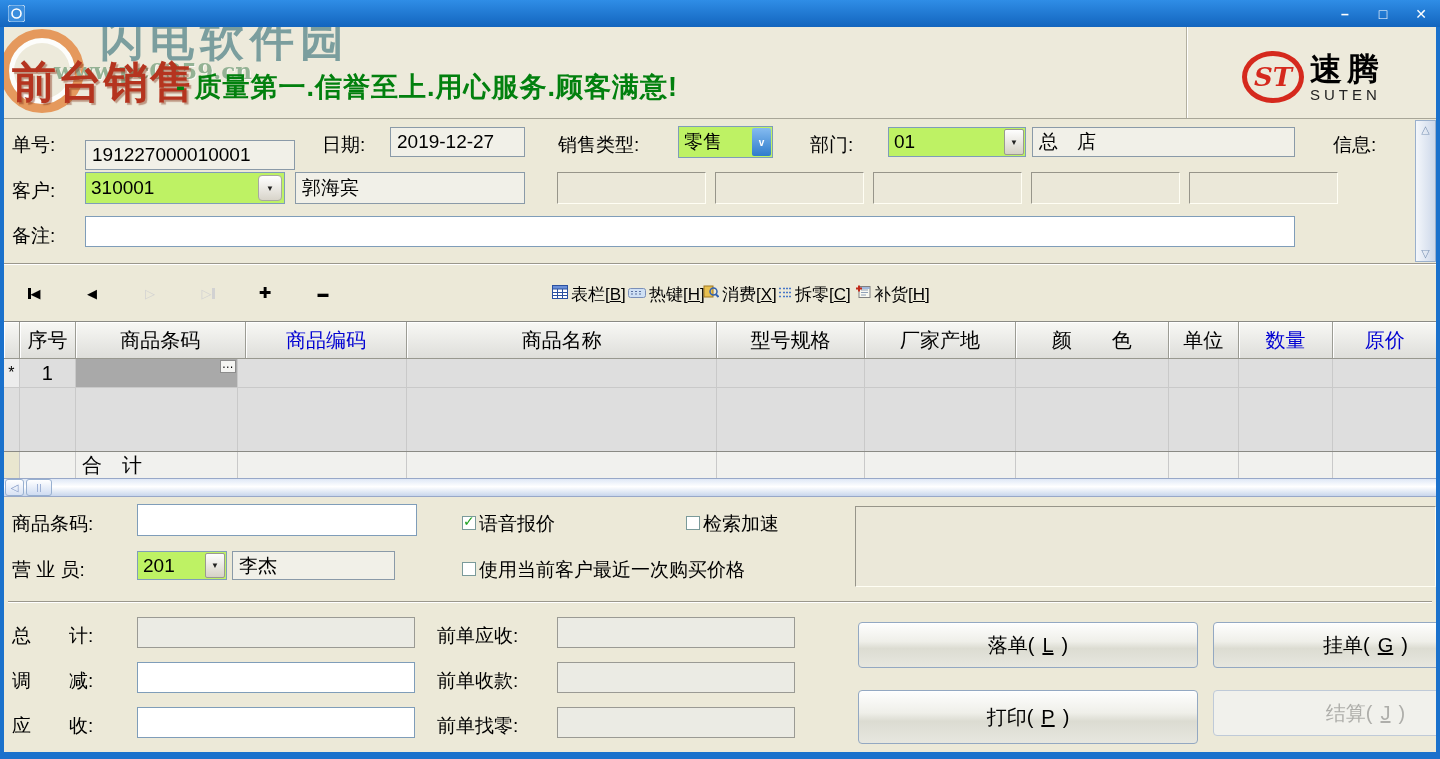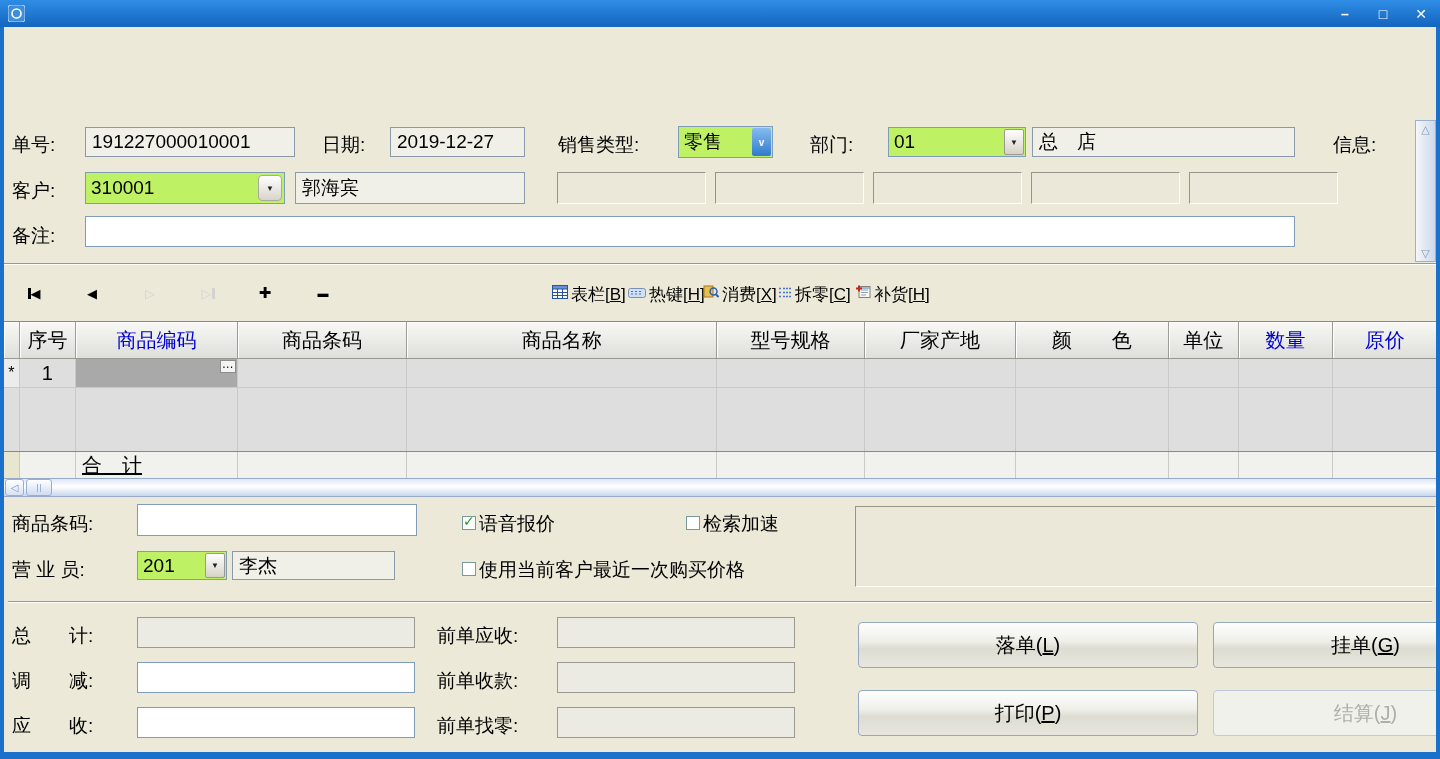"闪电软件园" div.header { html: none -> <div> <div></div> <div>闪电软件园</div> <div>www.pc0359.cn</div> <div>前台销售</div> <div>- 质量第一.信誉至上.用心服务.顾客满意!</div> <div></div> <div> <span>ST</span> <span> <span>速腾</span> <span>SUTEN</span> </span> </div> </div> }
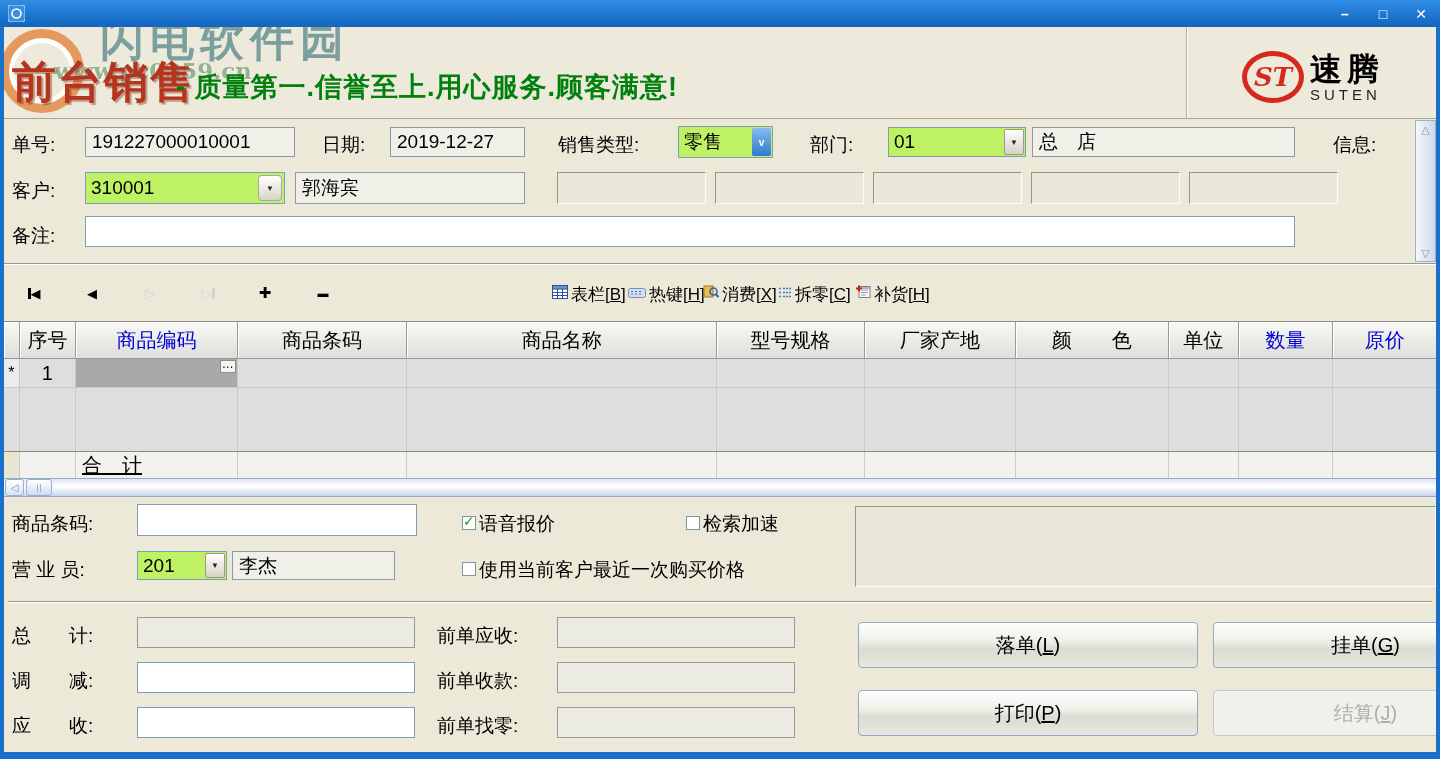"191227000010001" div.fld { top: 127px -> 140px }
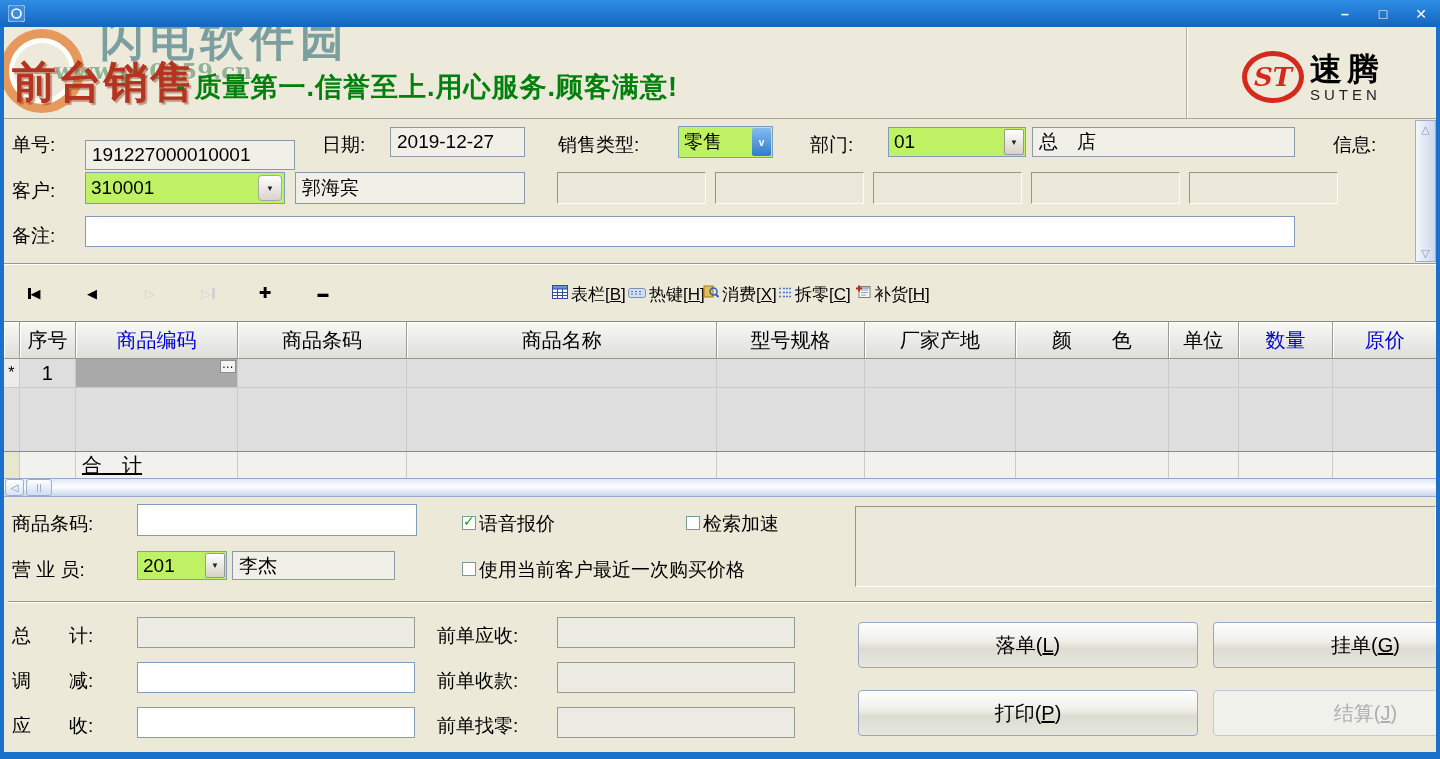"商品编码" div.th { order: before "商品条码" -> after "商品条码" }
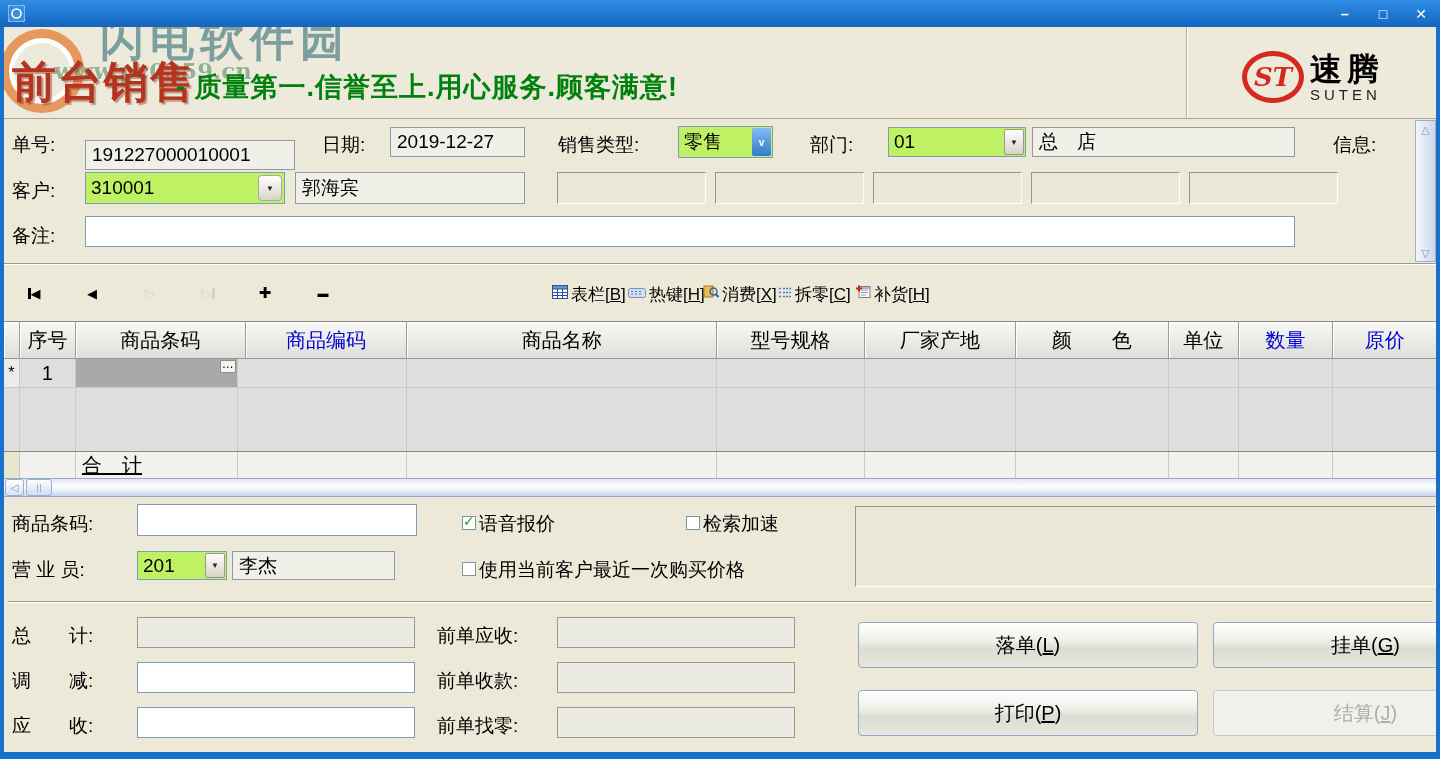"合 计" .tc { text-decoration: underline -> none }
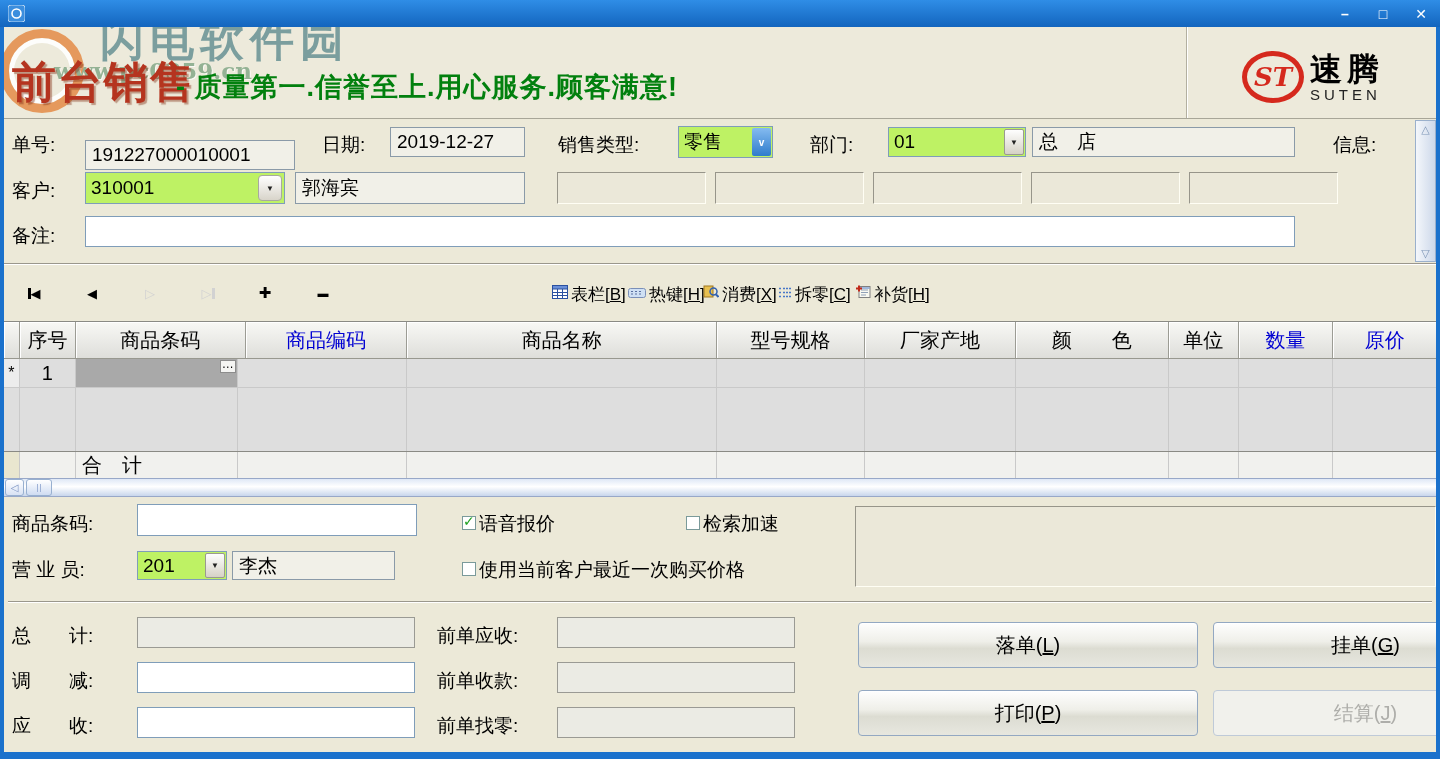"落单(" .xpbtn { gap: none -> 8px }
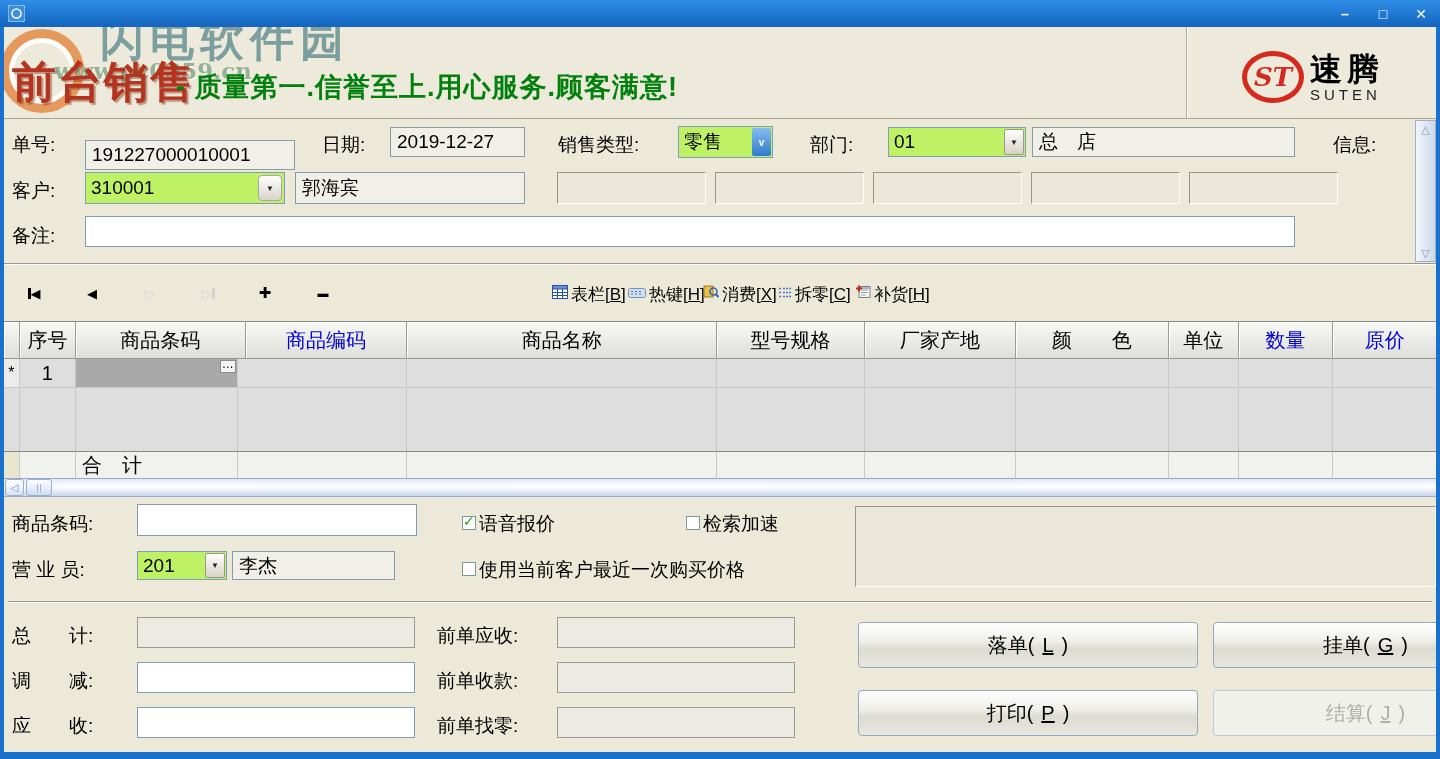"打印(" div.xpbtn { height: 46px -> 54px }
